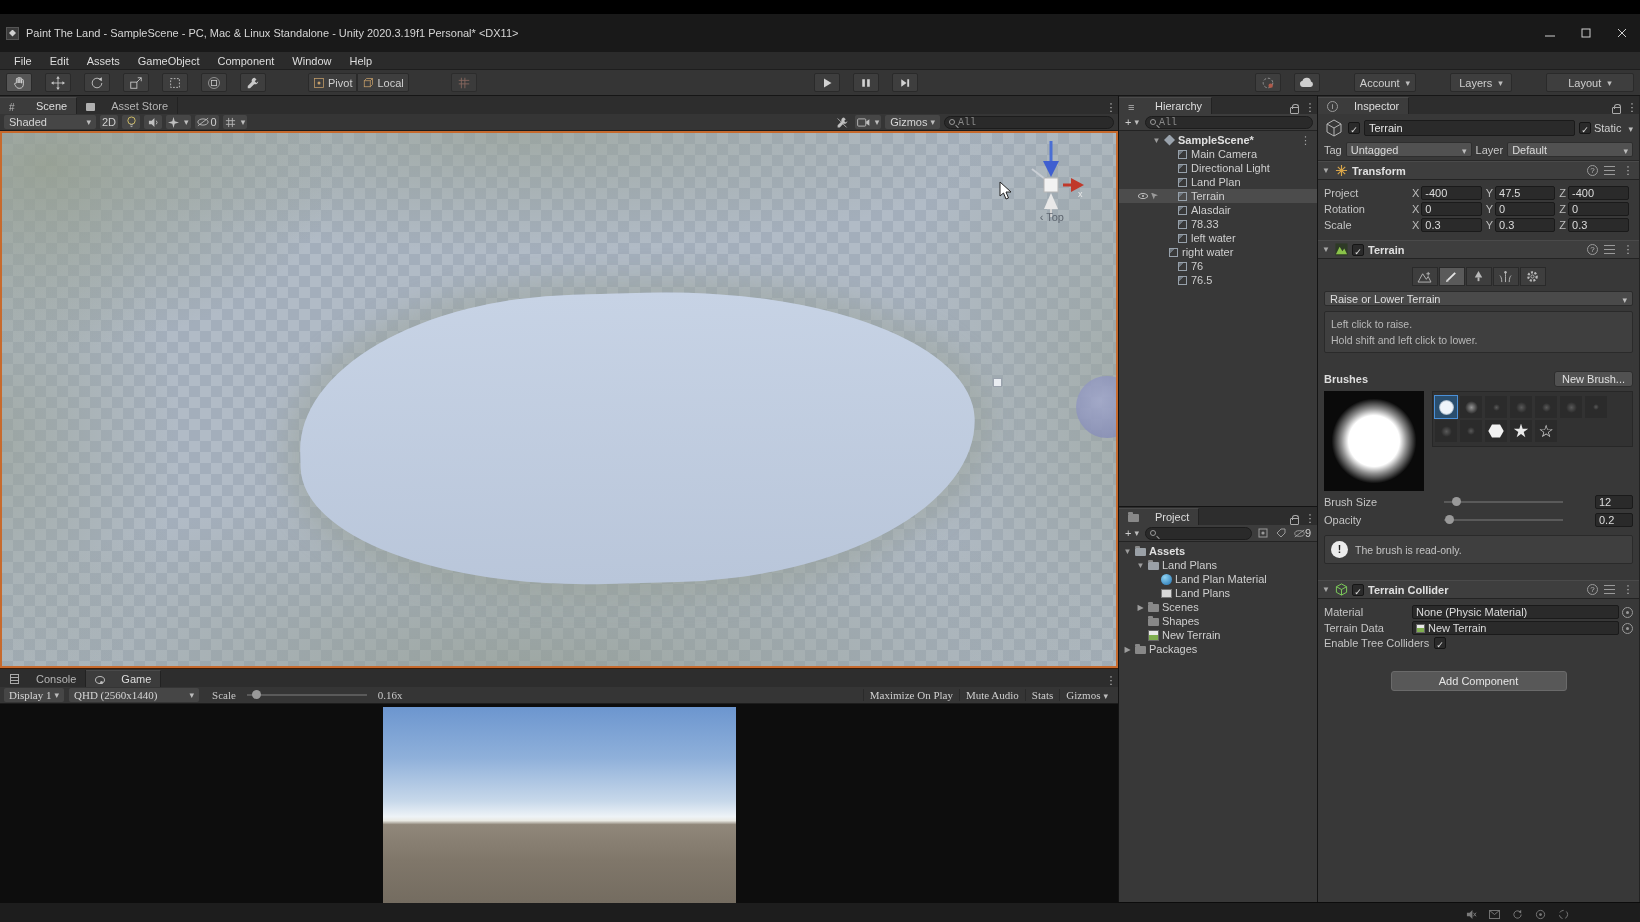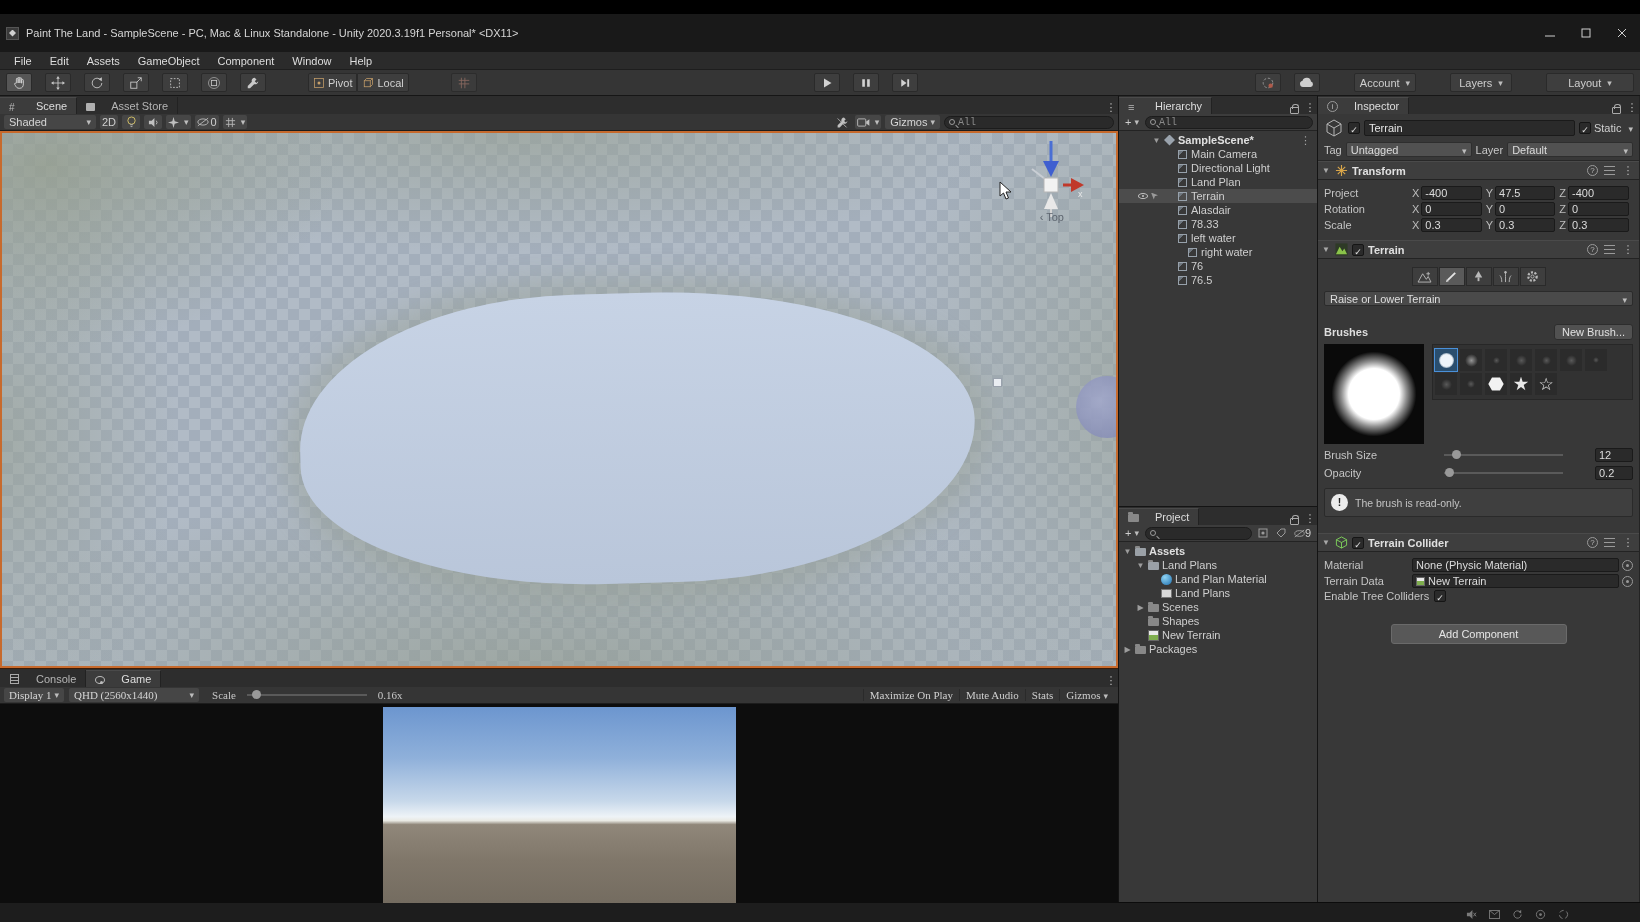"right water" div.t-row { padding-left: 27px -> 8px }
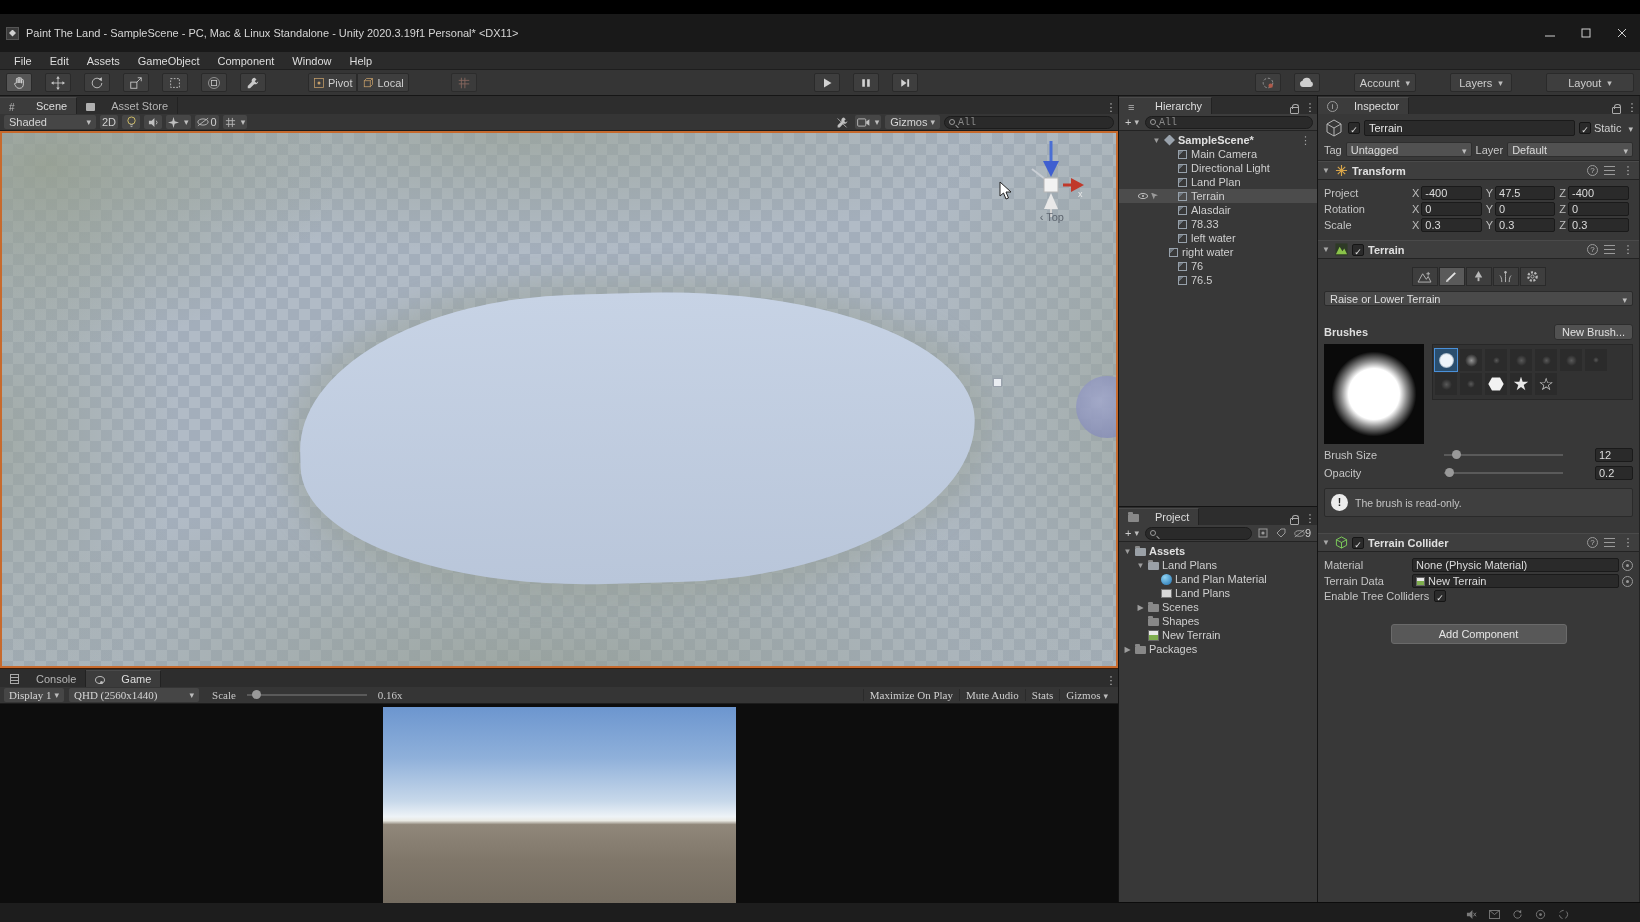"Left click to raise." div.helpbox { html: none -> <div> <div>Left click to raise.</div> <div>Hold shift and left click to lower.</div> </div> }
